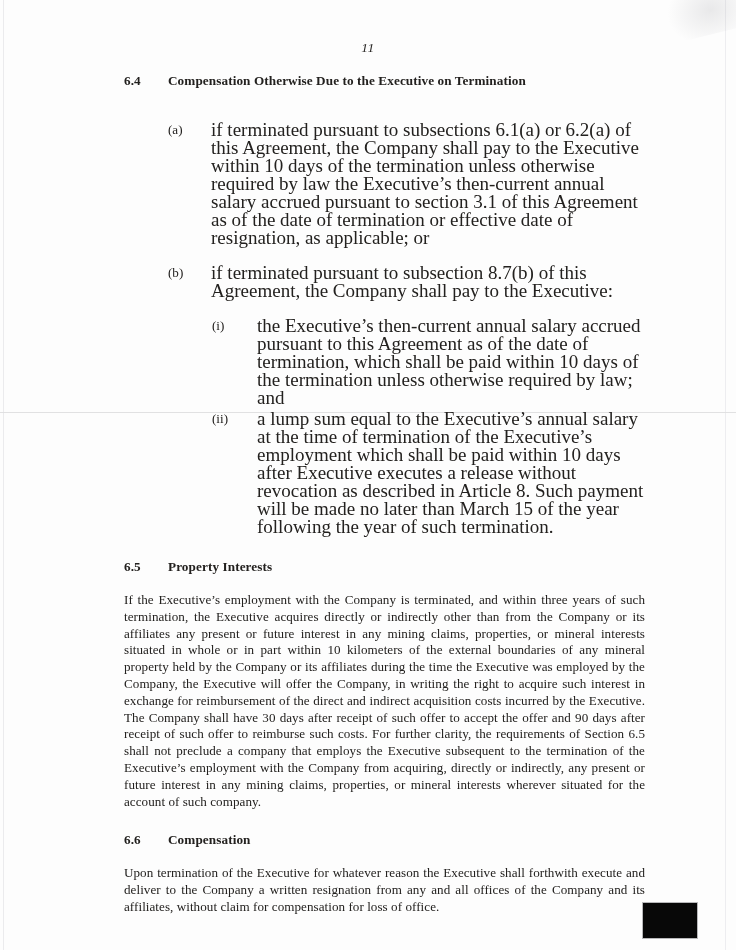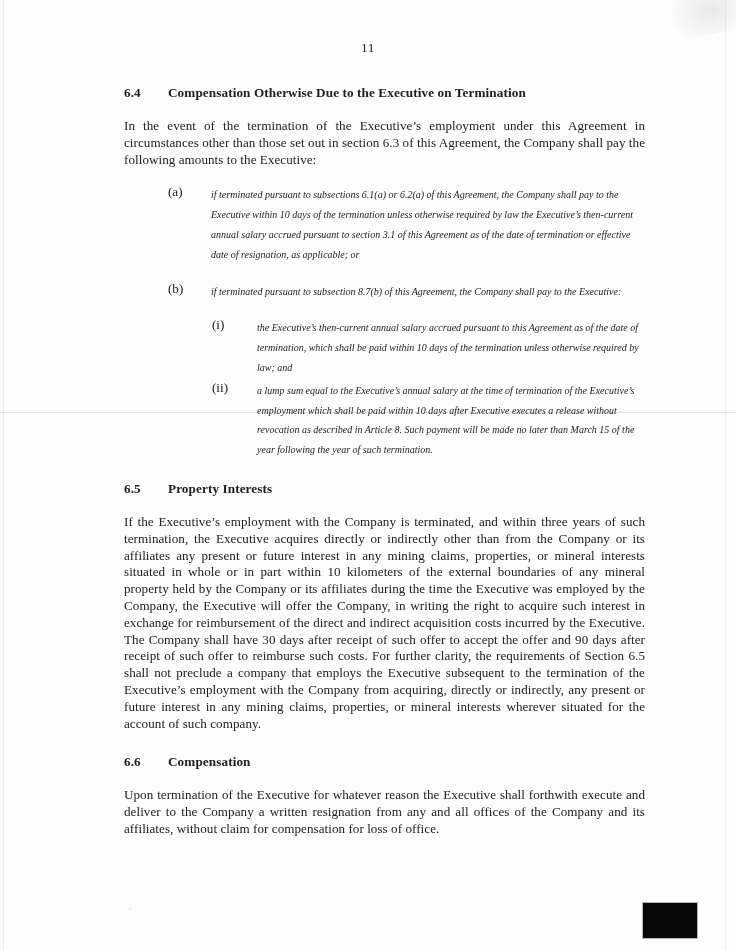"11" .folio { font-style: none -> italic }
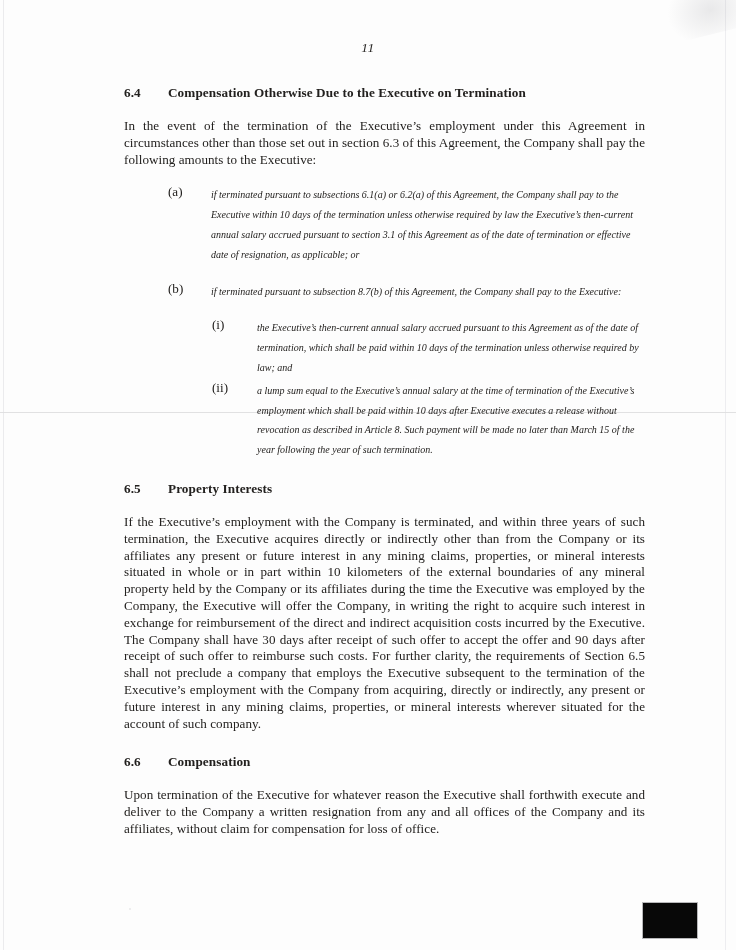"6.4" .body { top: 84px -> 72px }
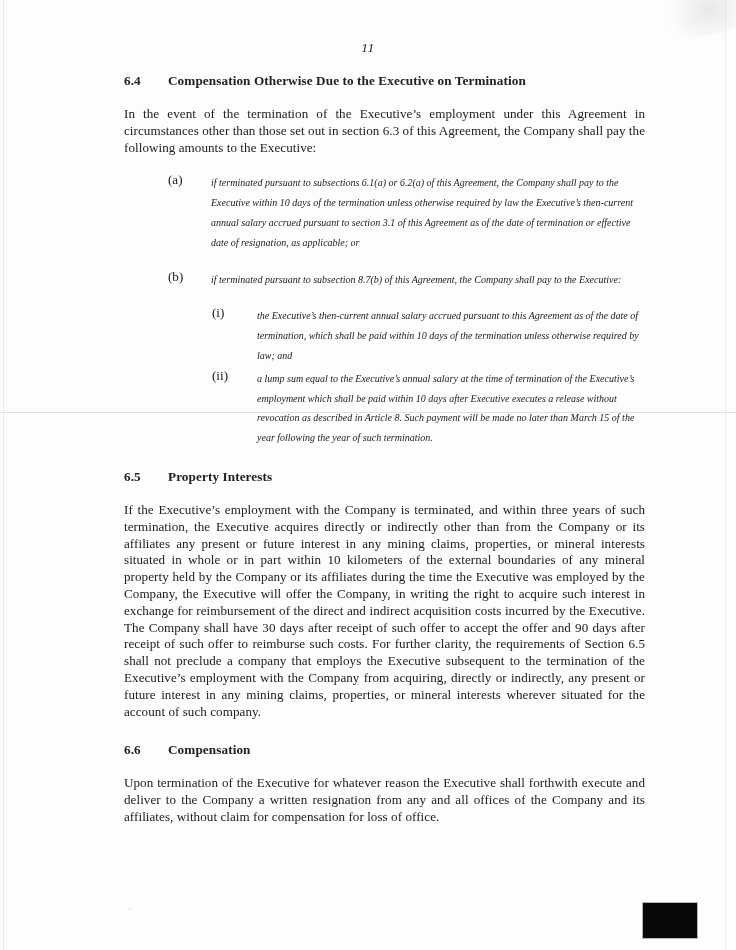"In the event of the" p.para { html: <p>In the event of the termination of the Executive’s employment under this Agreement in circumstances other than those set out in section 6.3 of this Agreement, the Company shall pay the following amounts to the Executive:</p> -> none }
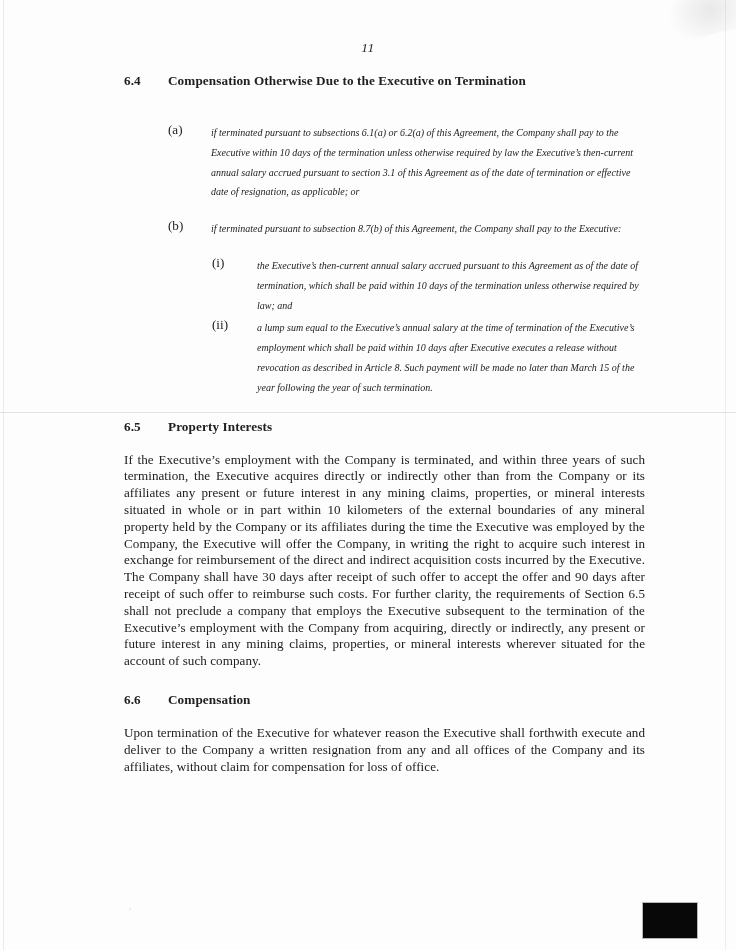"if terminated pursuant to subsections" .li-text { font-size: 10px -> 19px; font-style: italic -> none }
